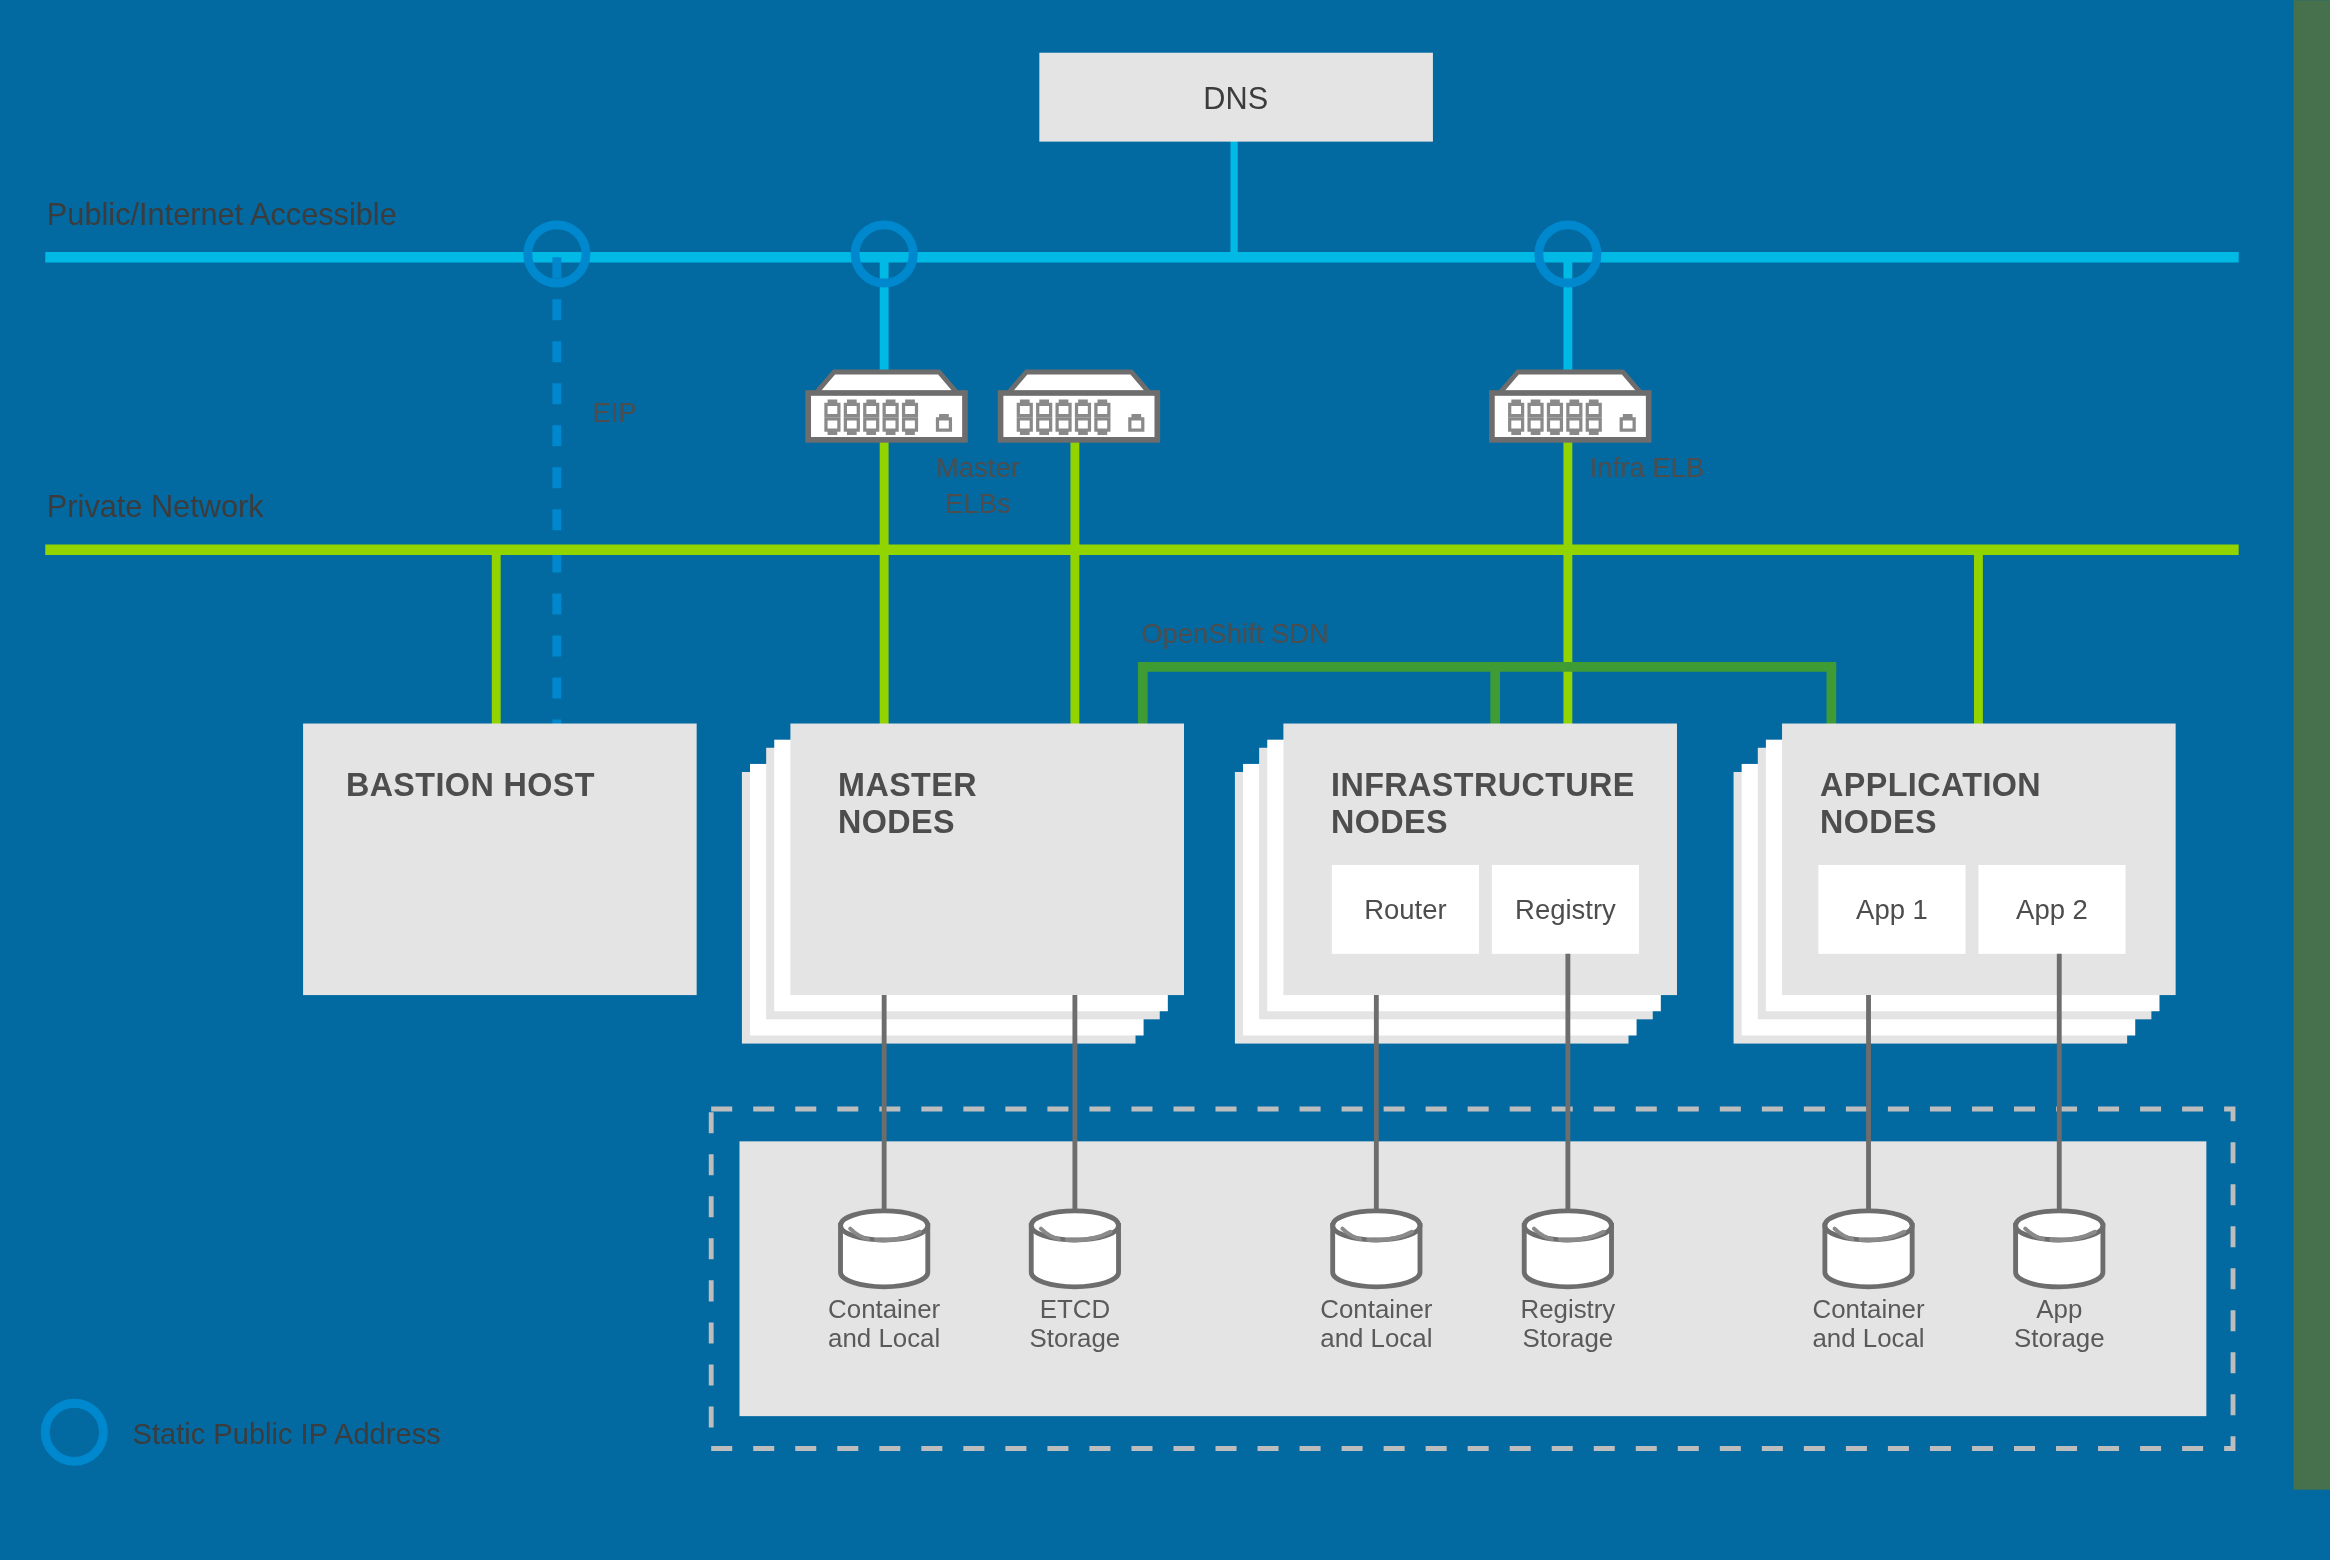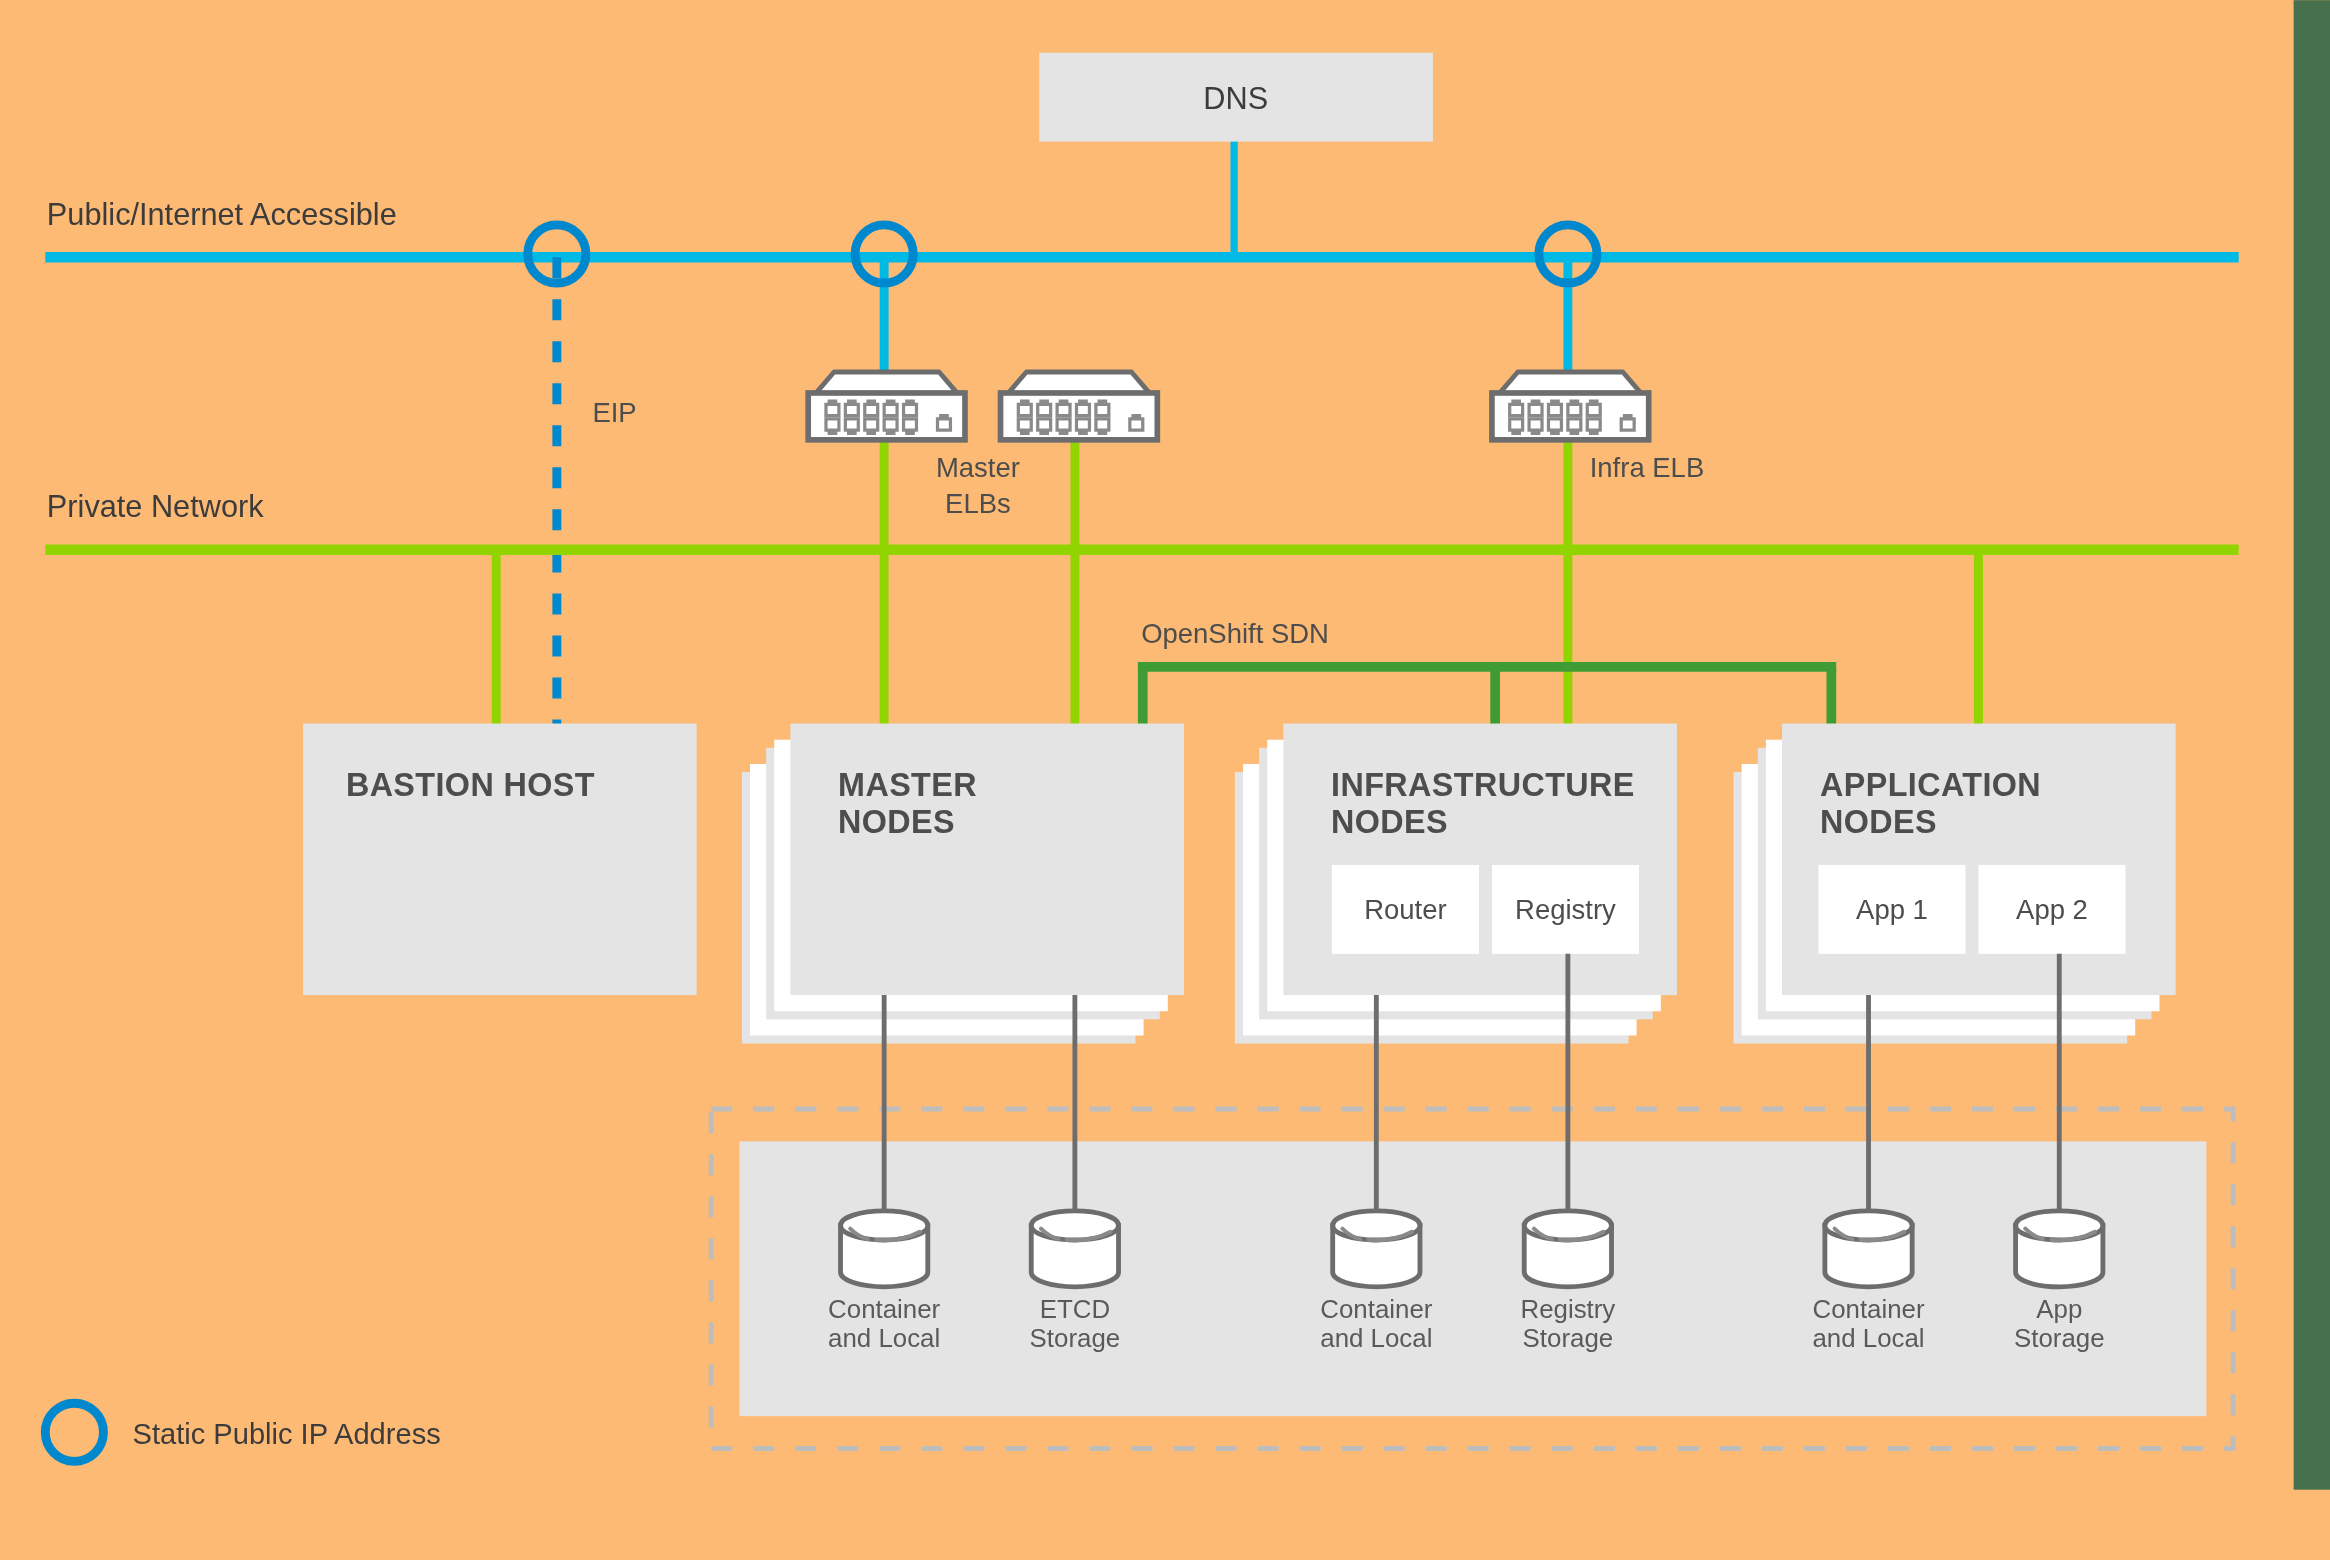"DNS" #stage { background: #fdba74 -> #0369a1 }
